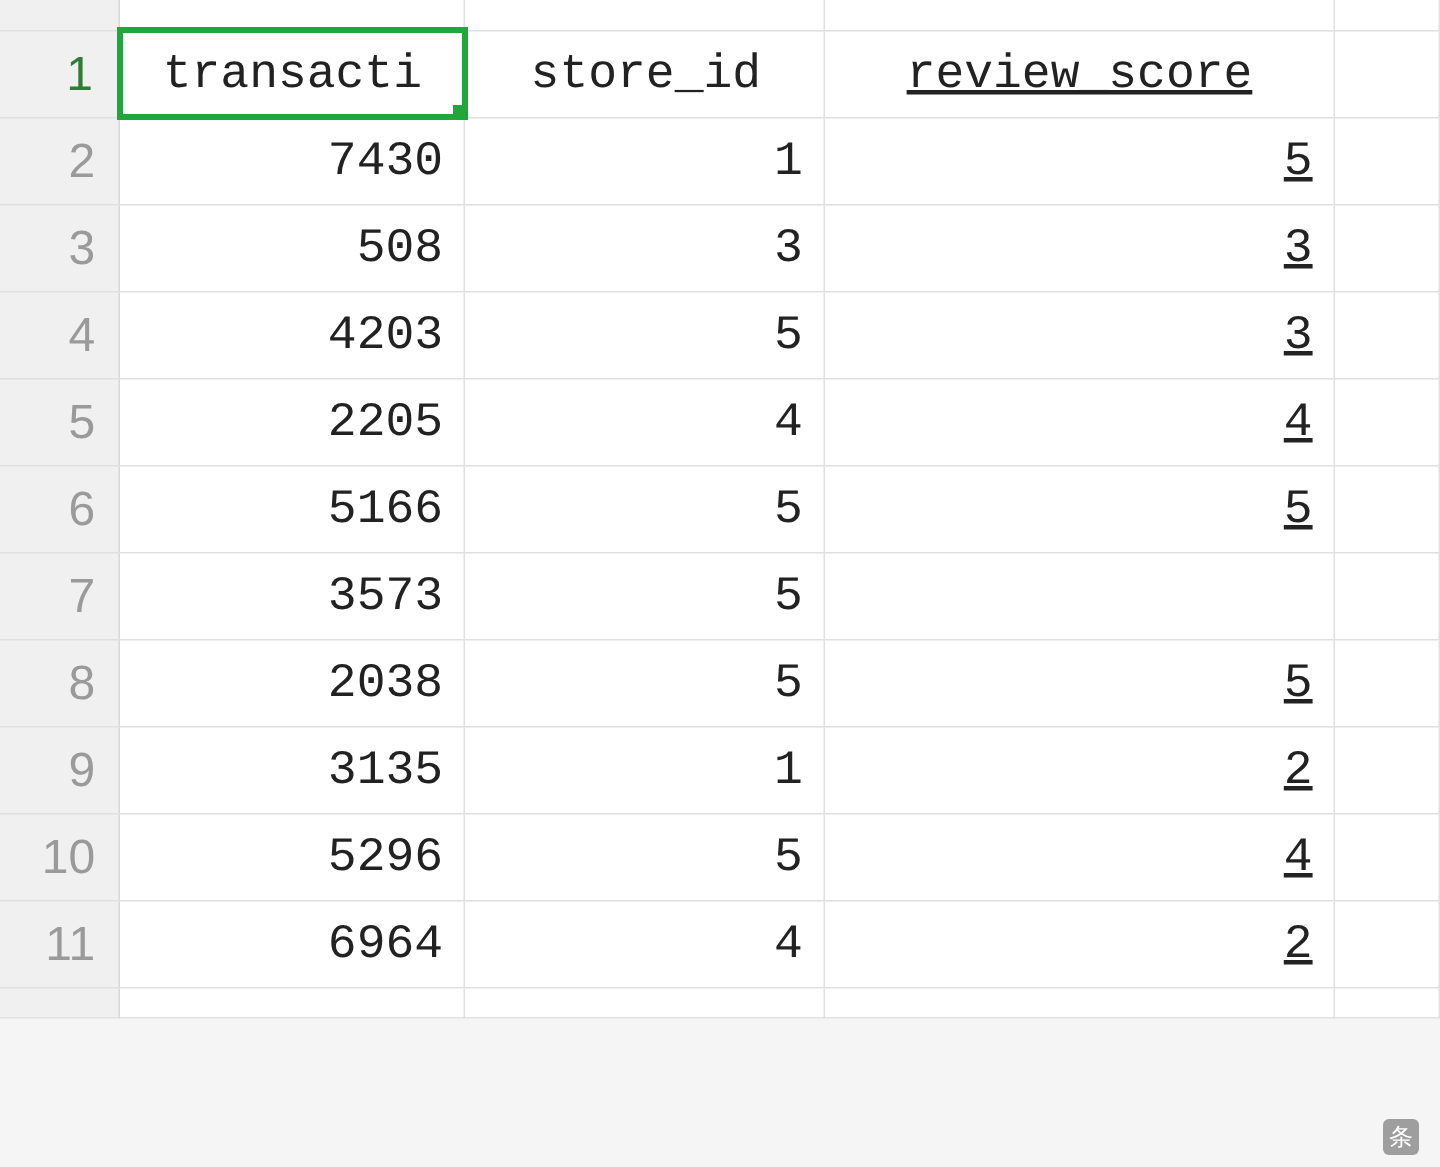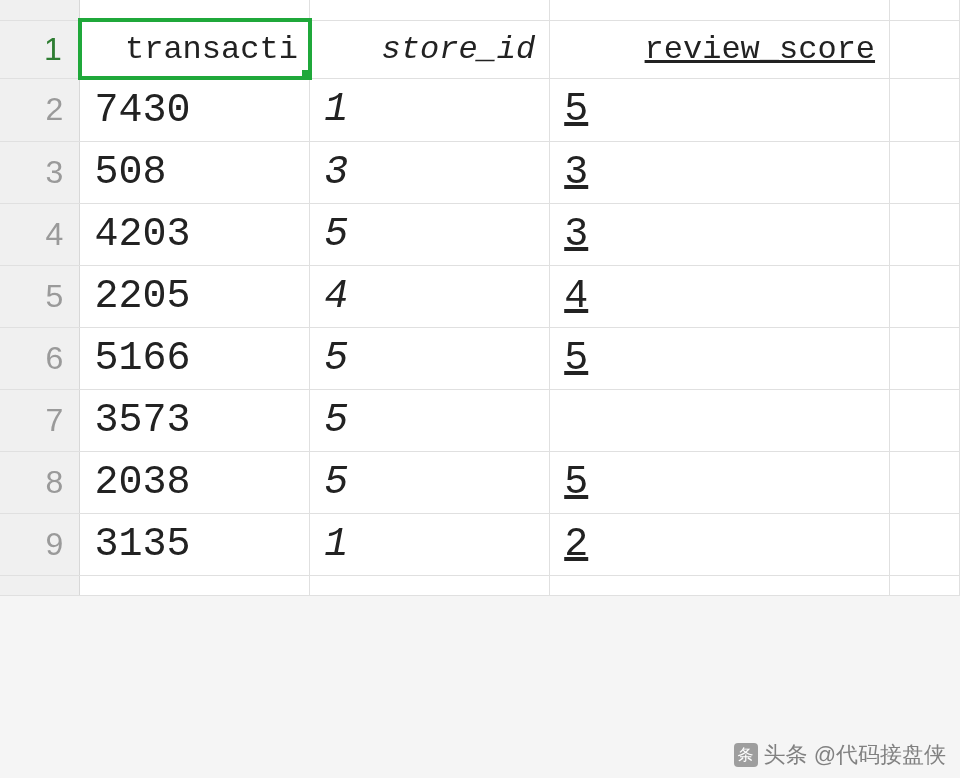"transacti" .cell.header { text-align: right -> center }
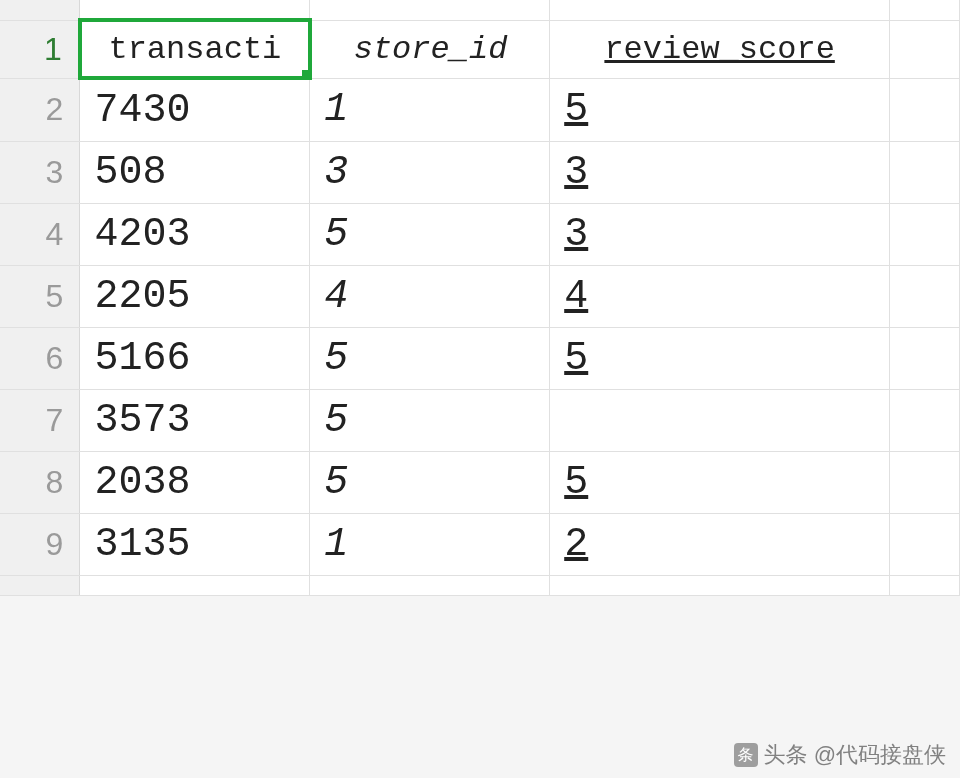"store_id" .cell.col-b { font-style: italic -> none }
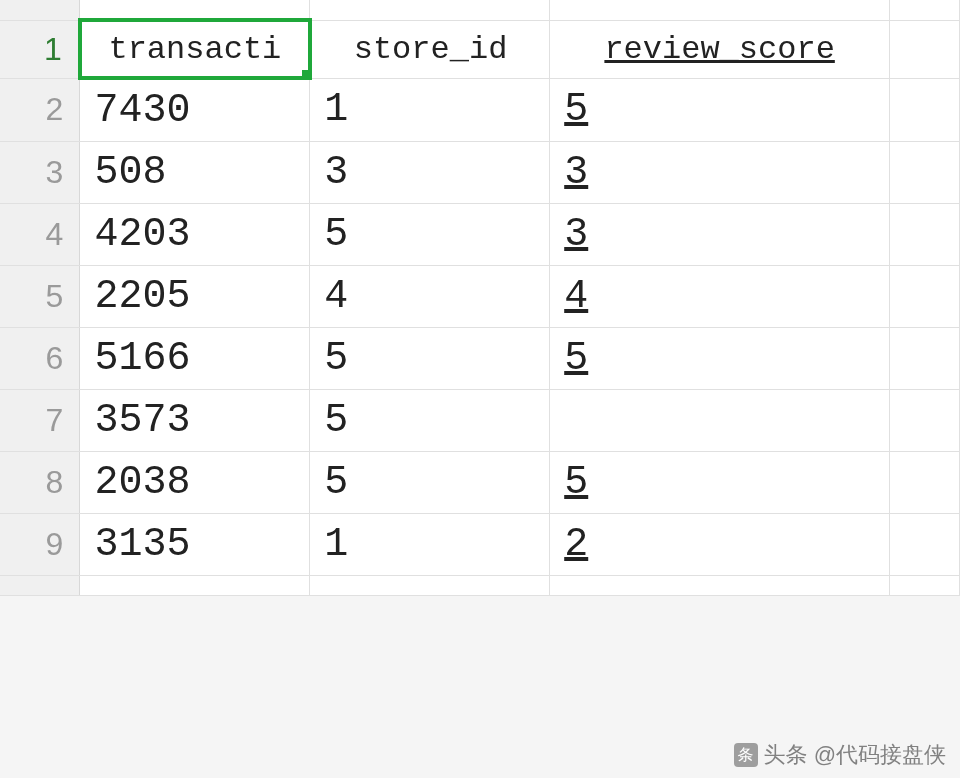"7430" .cell { font-size: 40px -> 32px; text-align: none -> right }
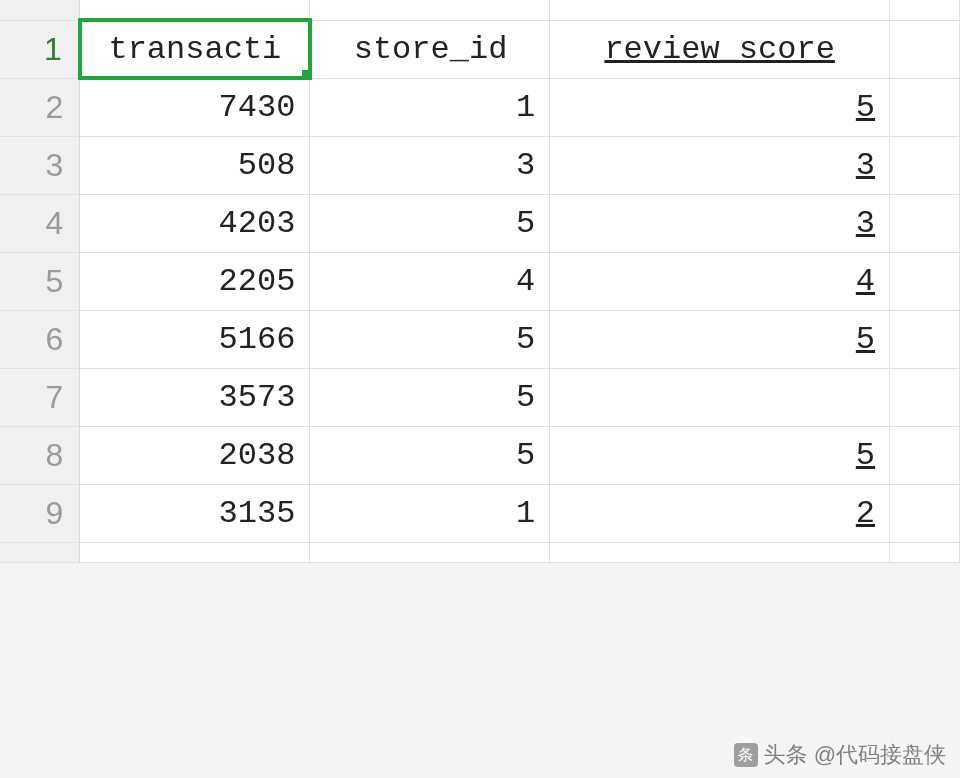"10" div.row { html: none -> <div> <div>10</div> <div>5296</div> <div>5</div> <div>4</div> <div></div> </div> }
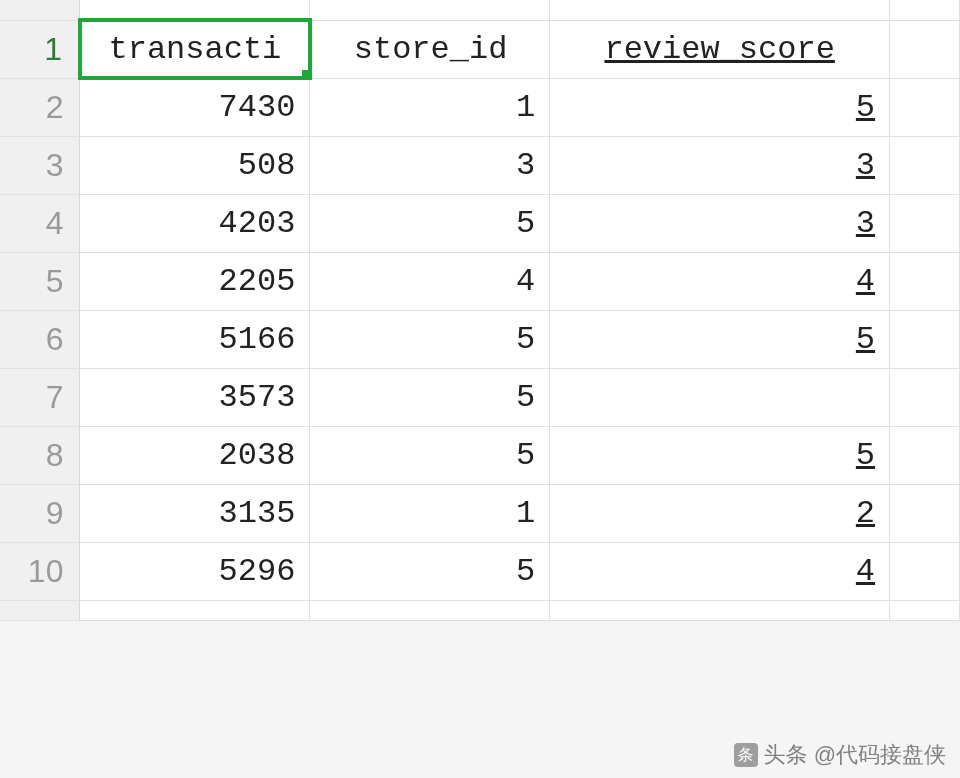"11" div.row { html: none -> <div> <div>11</div> <div>6964</div> <div>4</div> <div>2</div> <div></div> </div> }
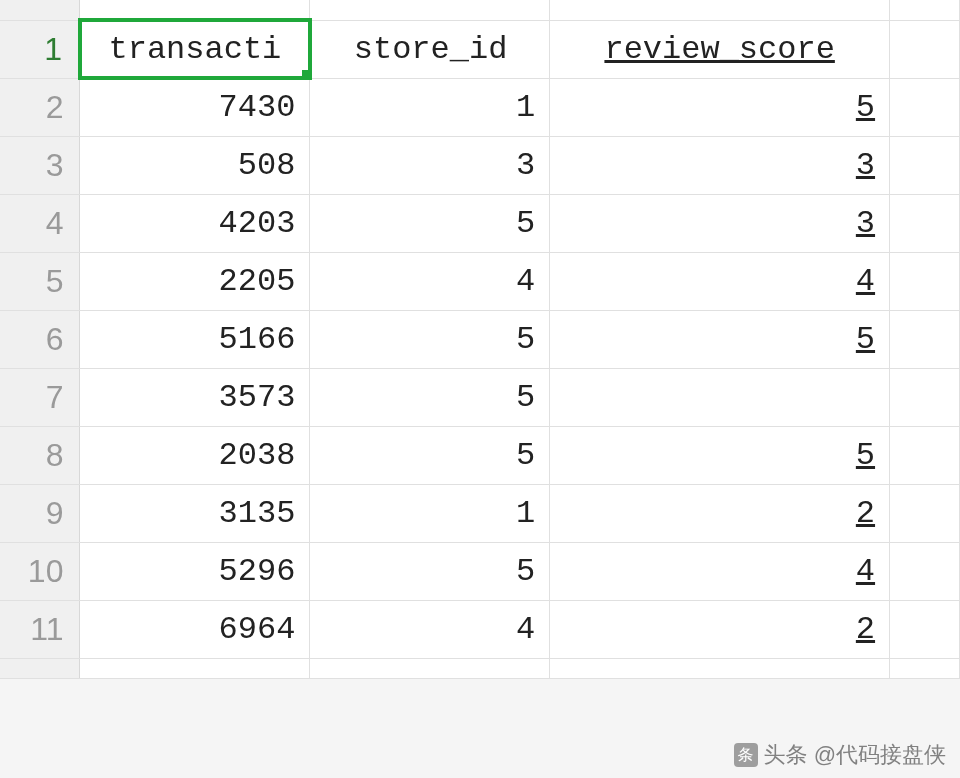"头条 @代码接盘侠" span { html: <span>头条 @代码接盘侠</span> -> none }
